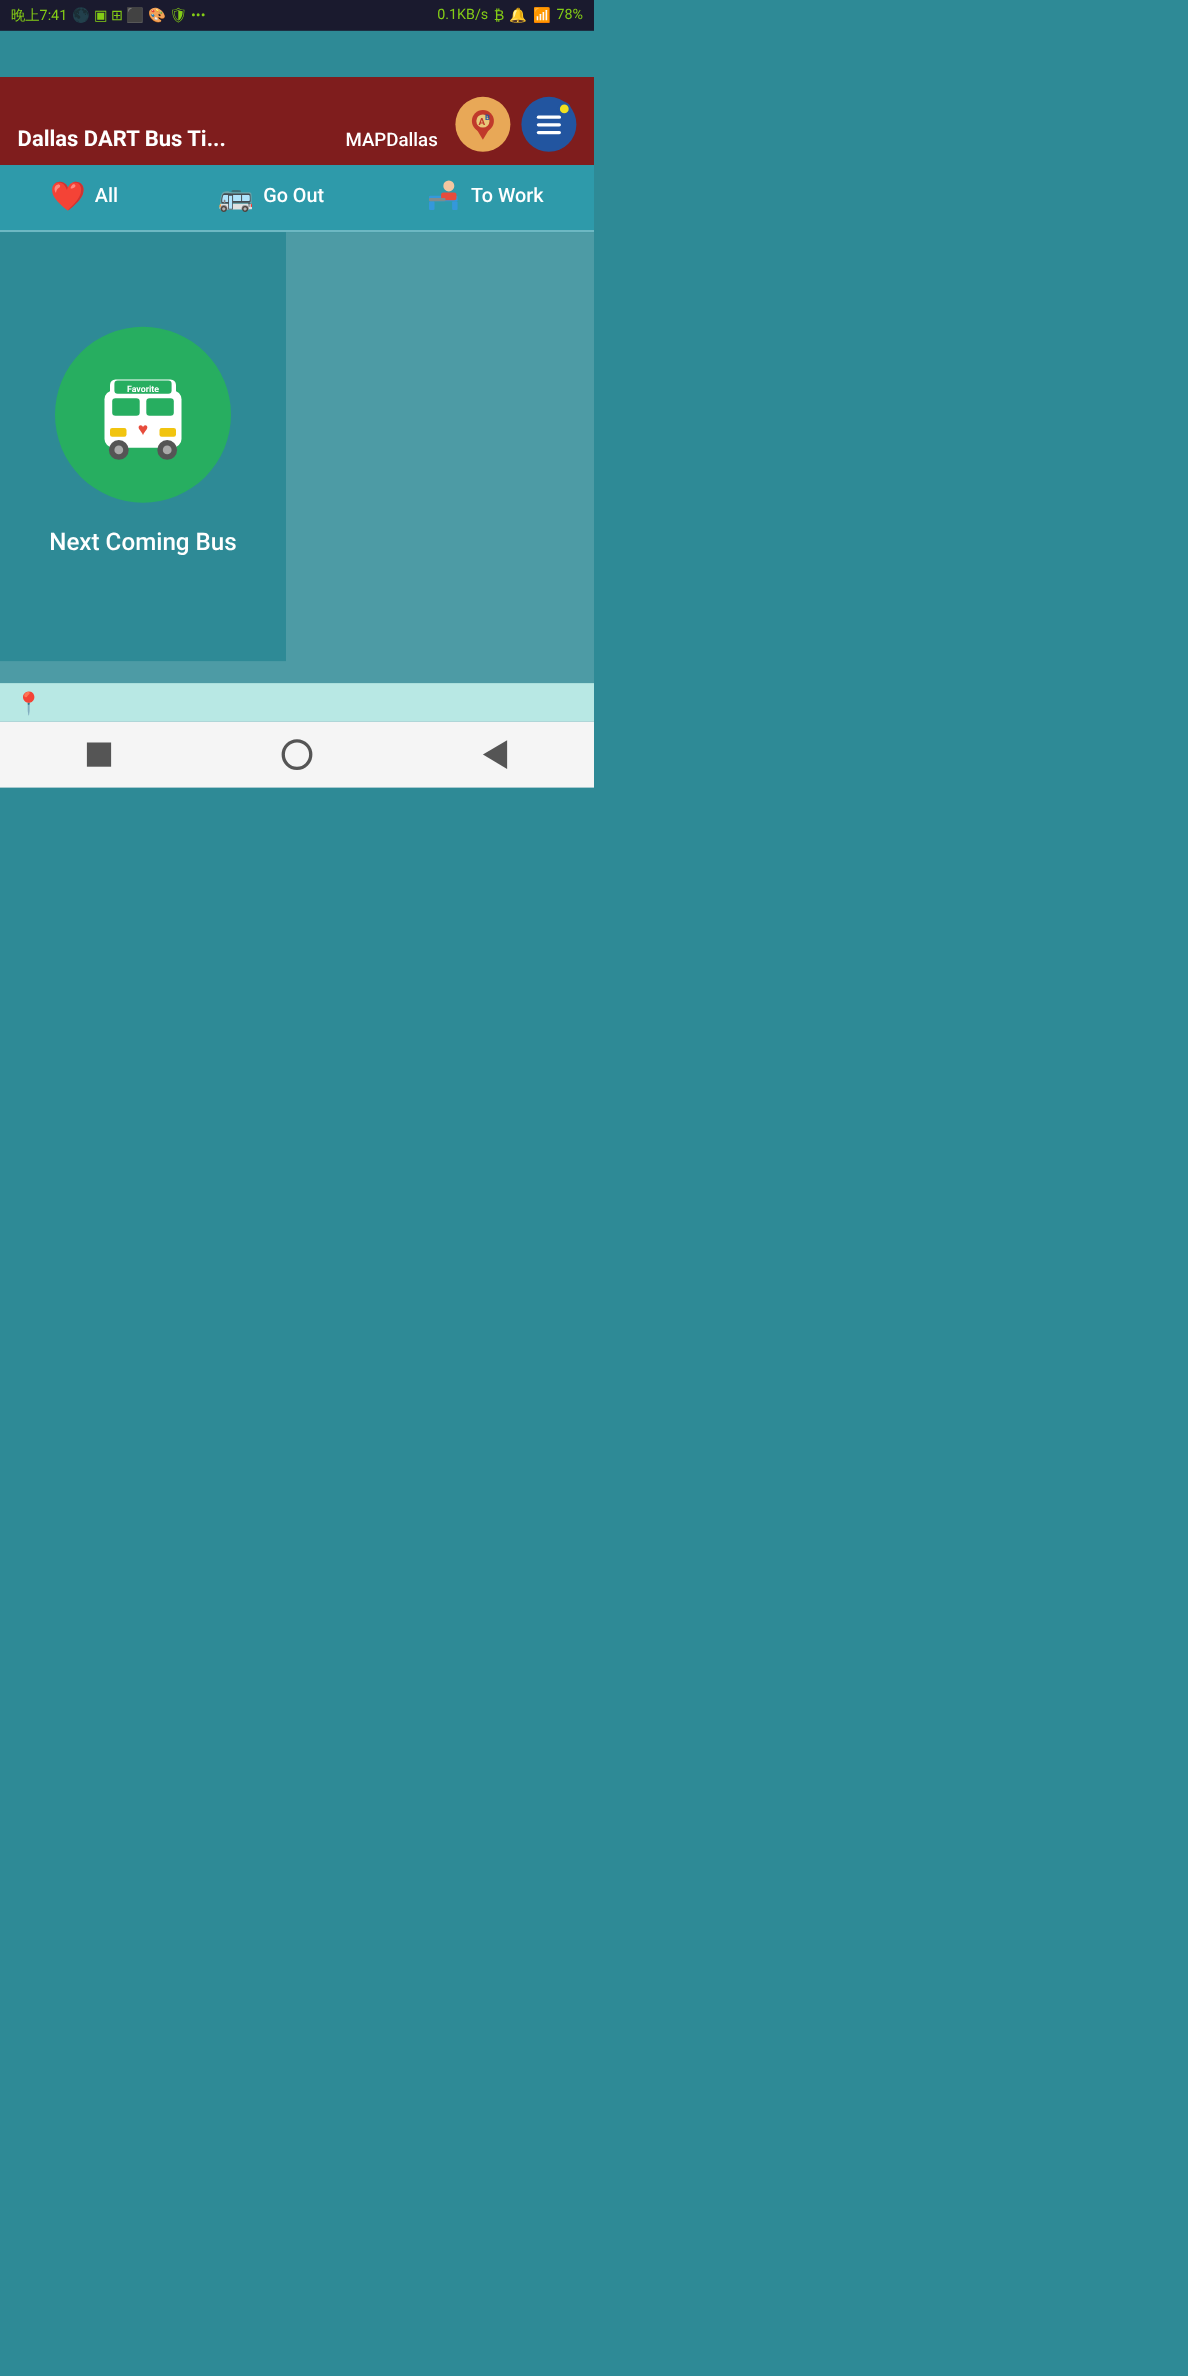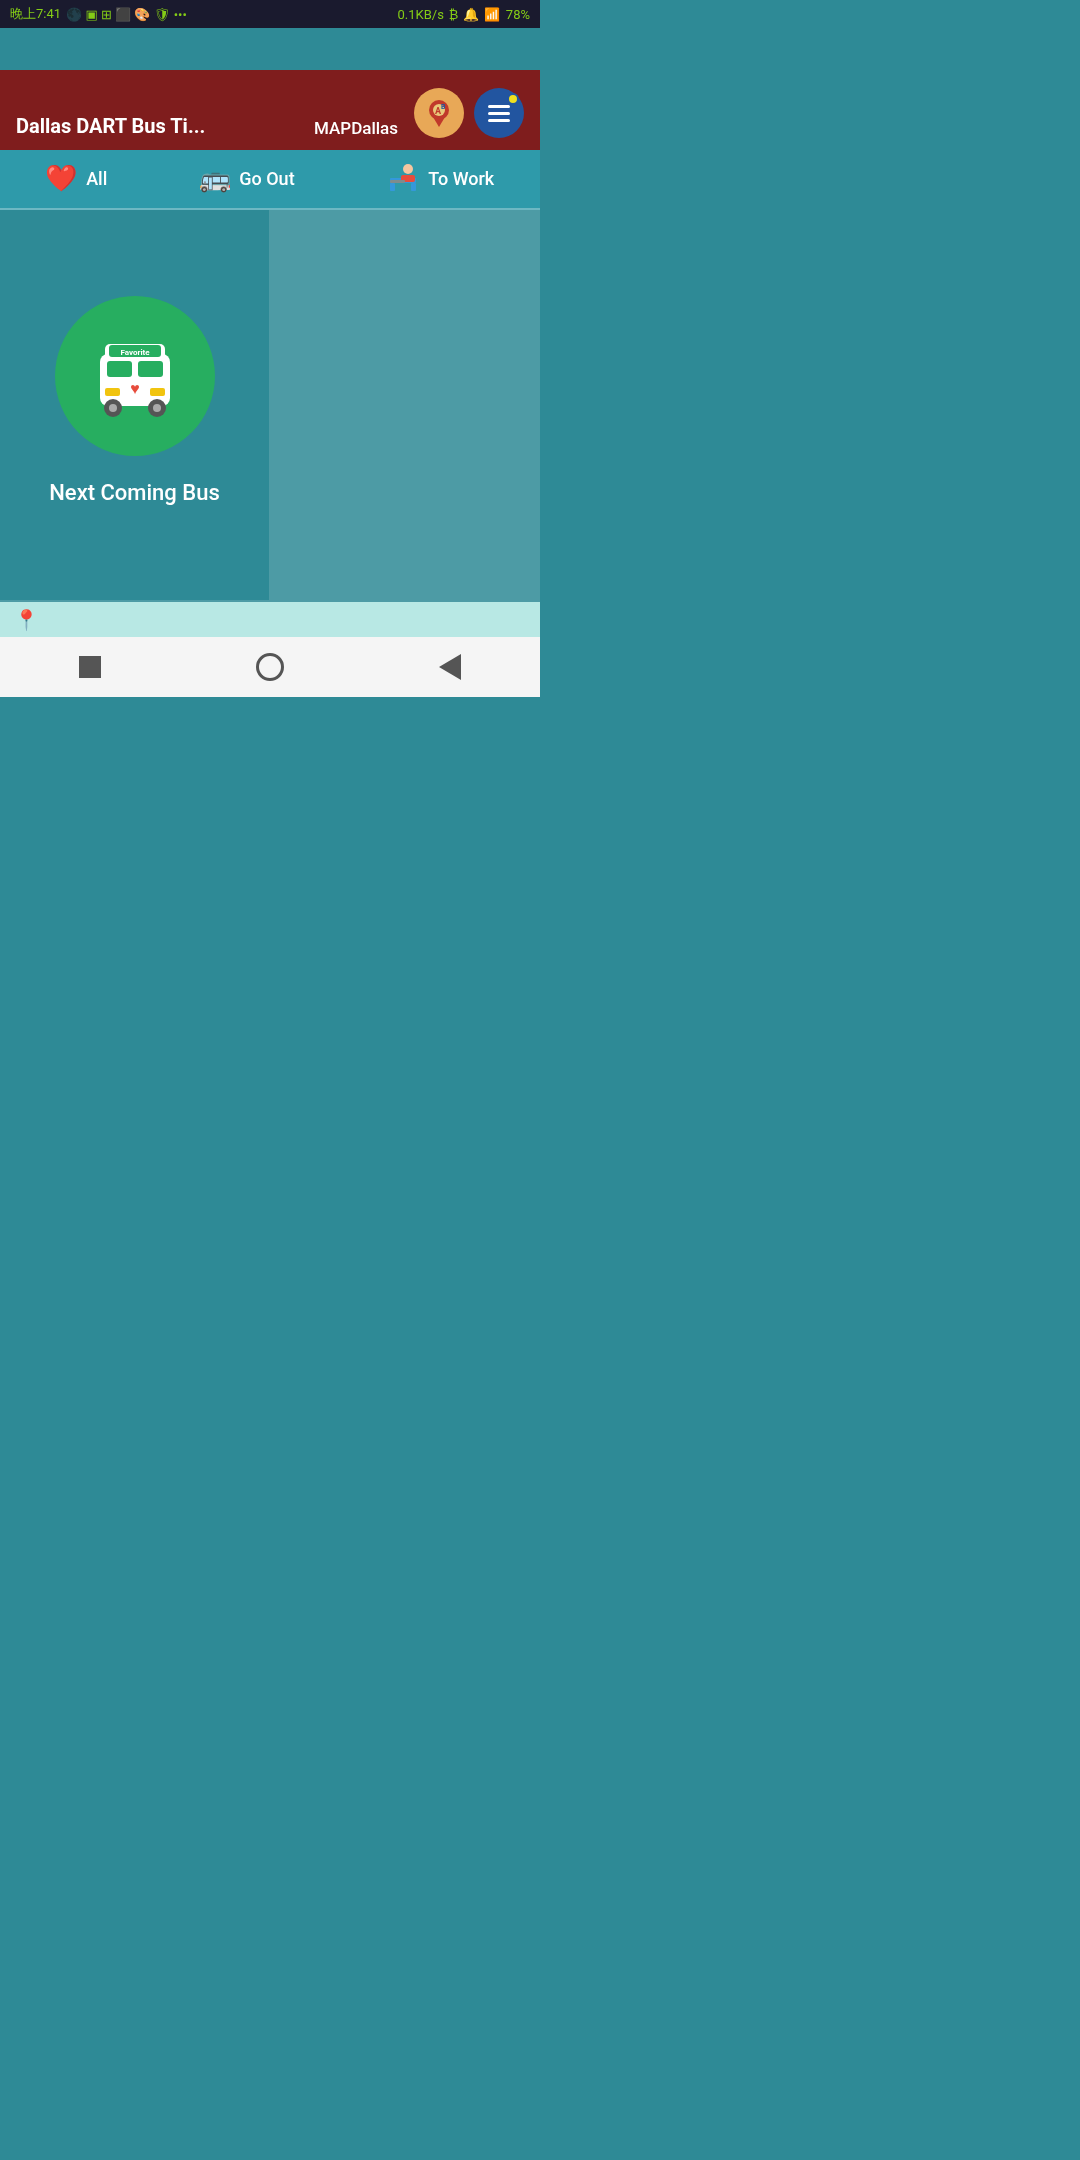"Favorite" .grid-container { gap: 2px -> 20px }
